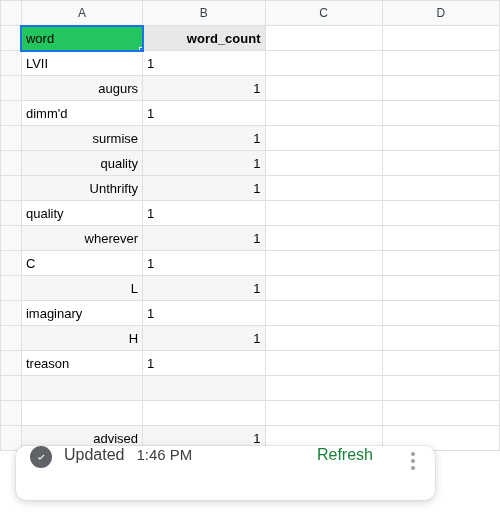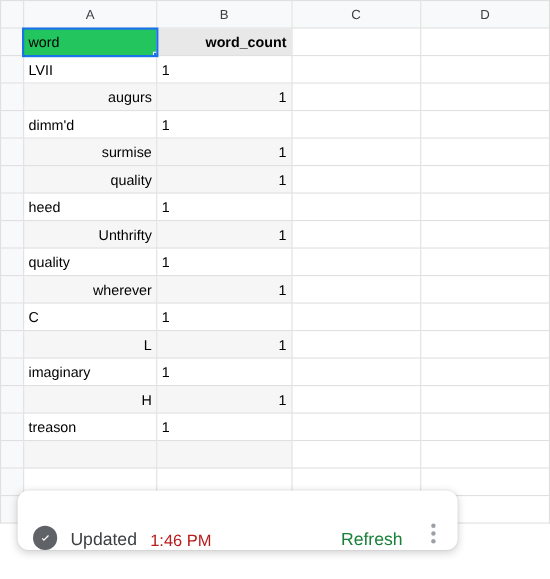"heed" tr { html: <tr> <td></td> <td>heed</td> <td>1</td> <td></td> <td></td> </tr> -> none }
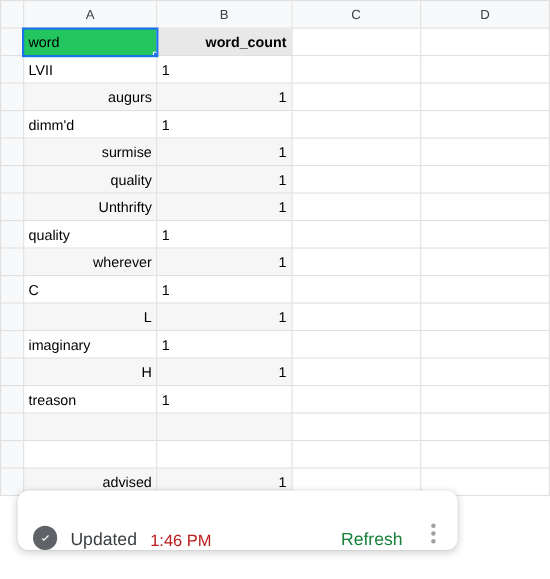"Updated" .toast { align-items: flex-end -> flex-start; right: 84px -> 65px }
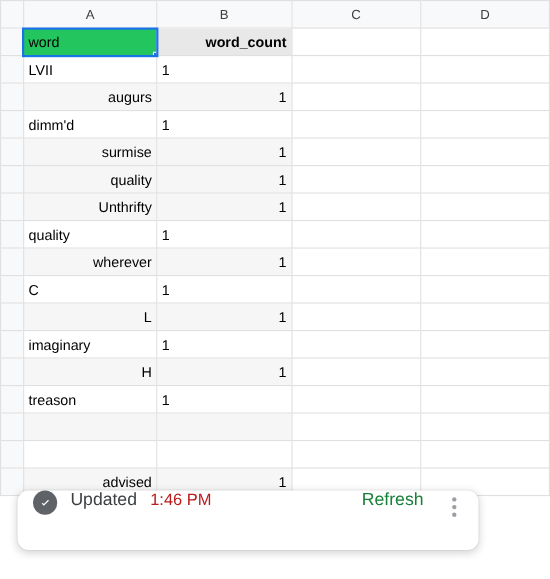"1:46 PM" .toast-time { color: #b91c1c -> #404040 }
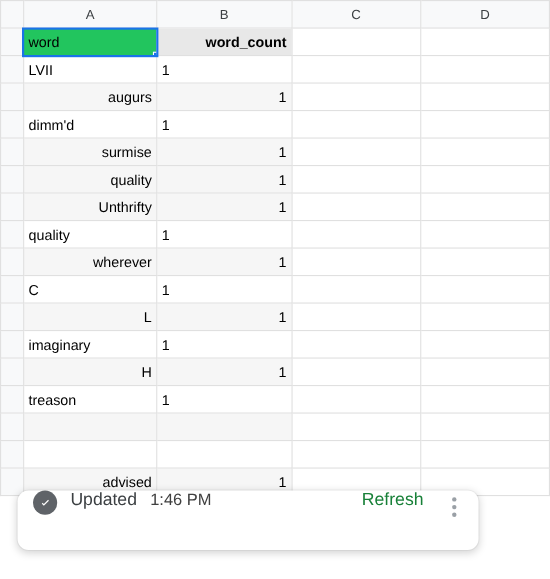"Refresh" .refresh { margin-right: 8px -> 20px }
